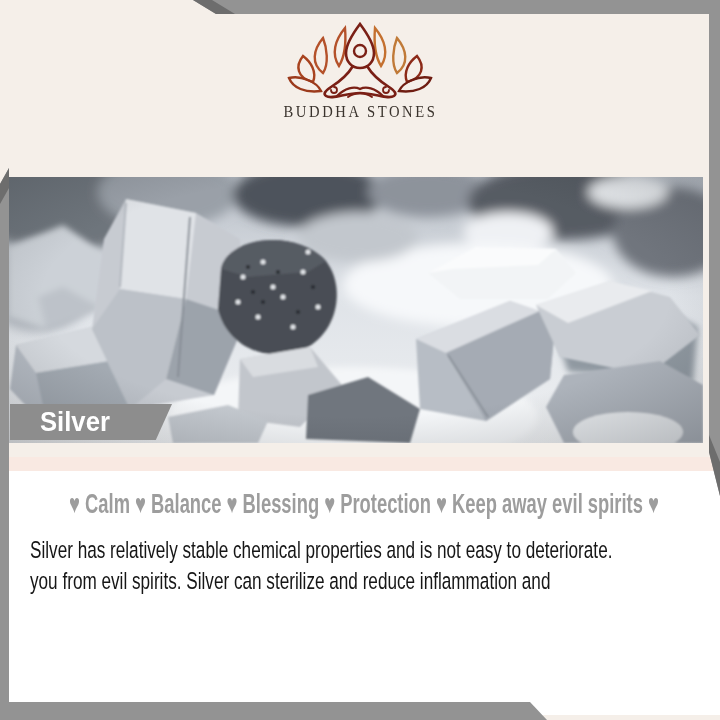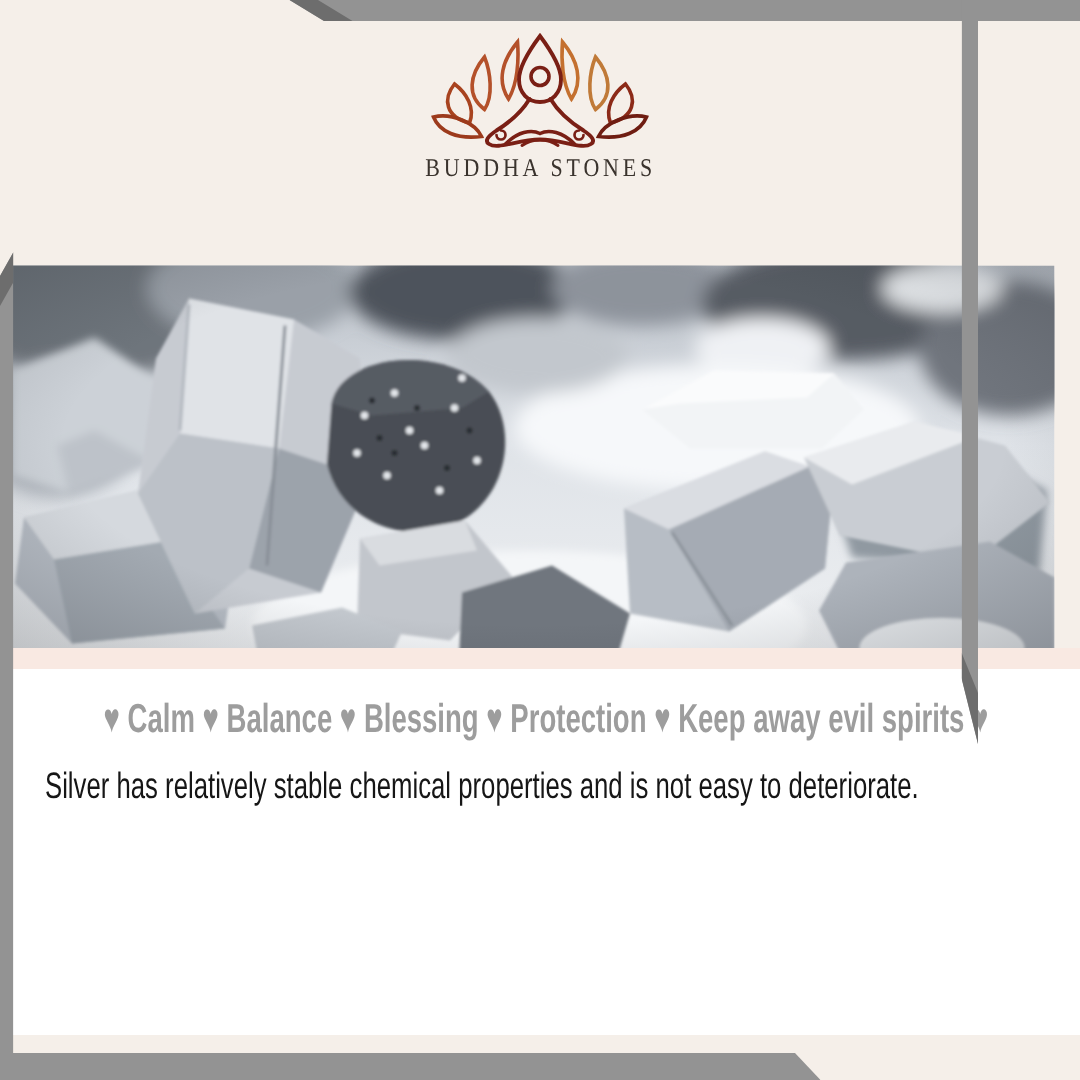"BUDDHA STONES" .canvas { width: 652px -> 720px }
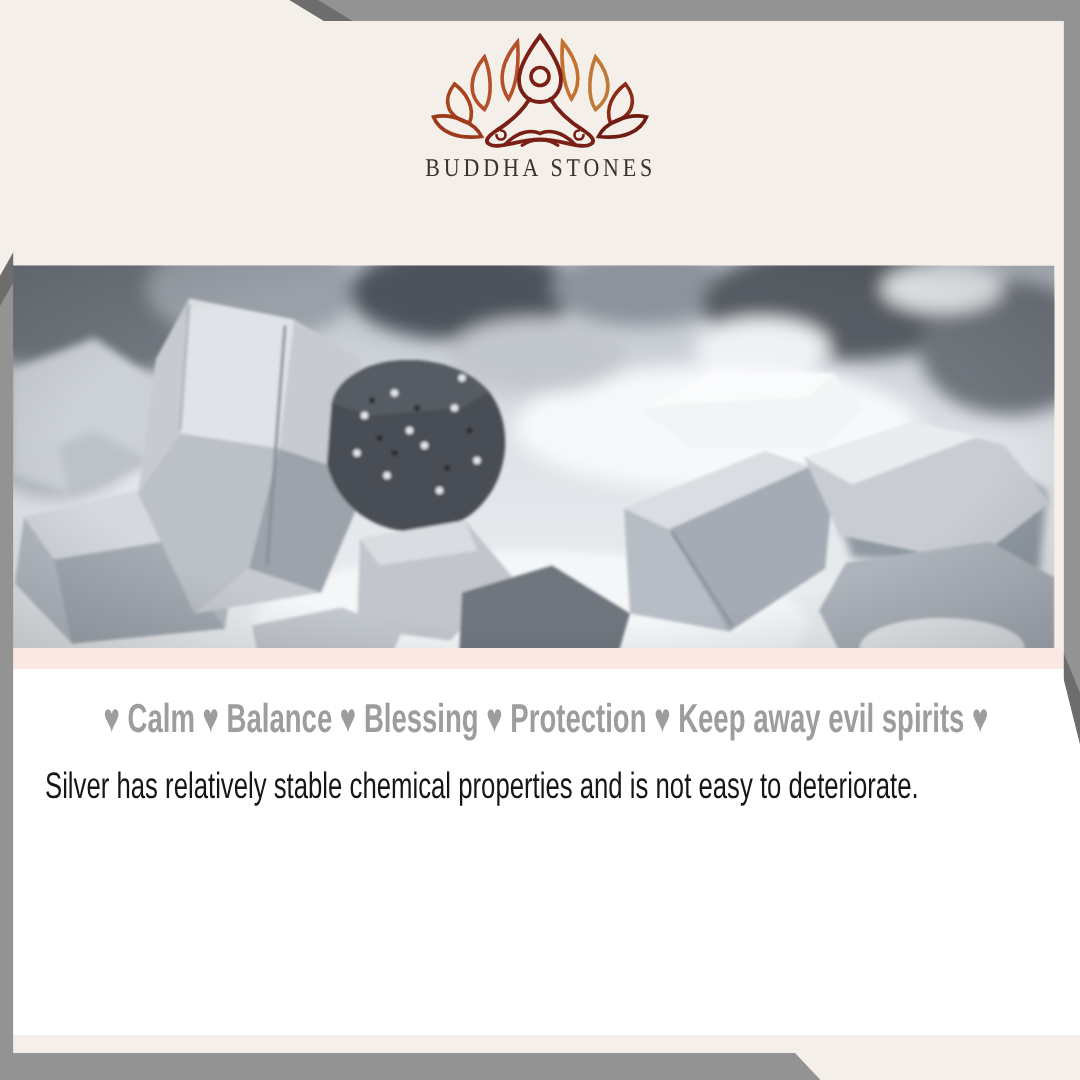"Silver" div.stone-label { html: none -> <div> <span>Silver</span> </div> }
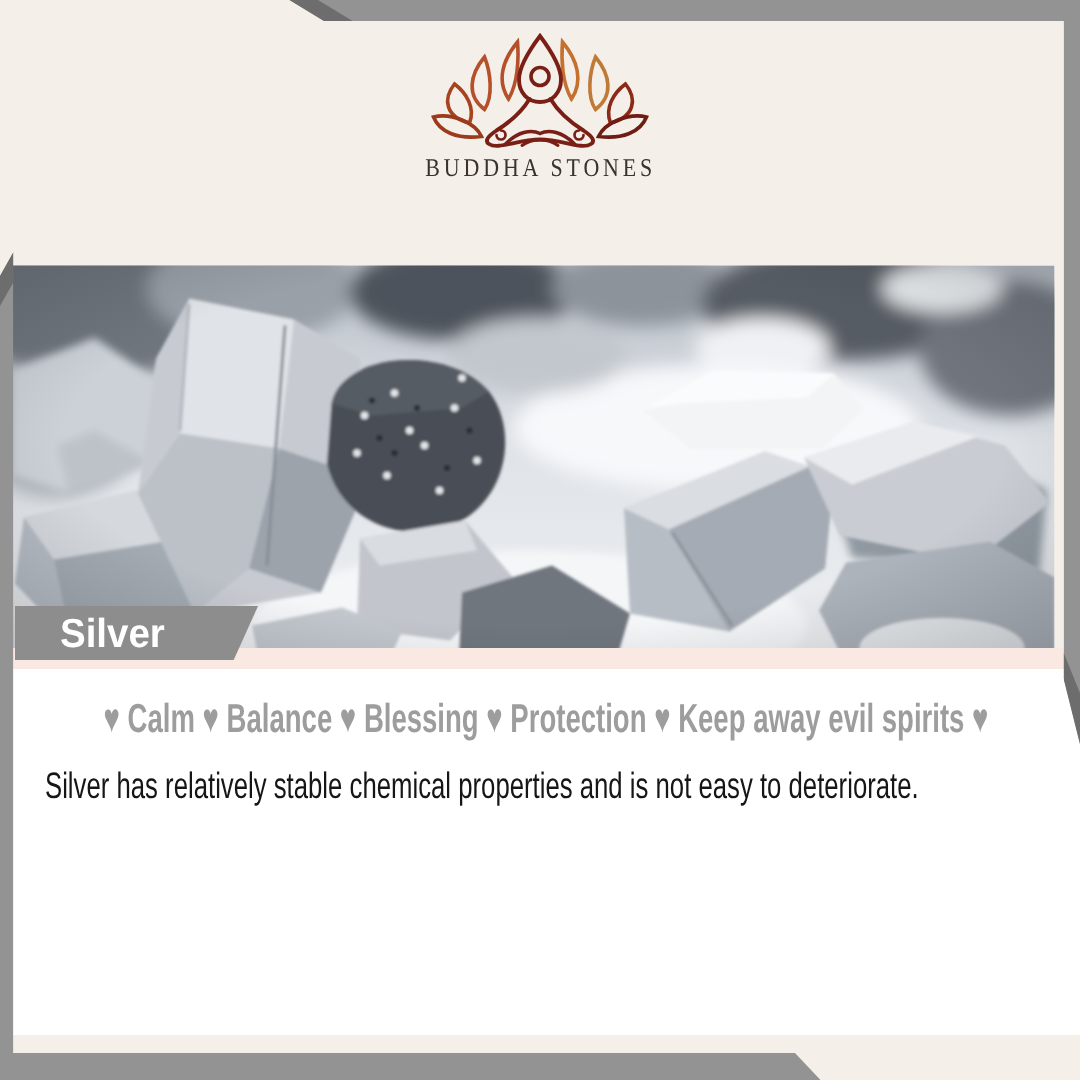"♥ Calm ♥ Balance ♥" .card { top: 432px -> 457px }
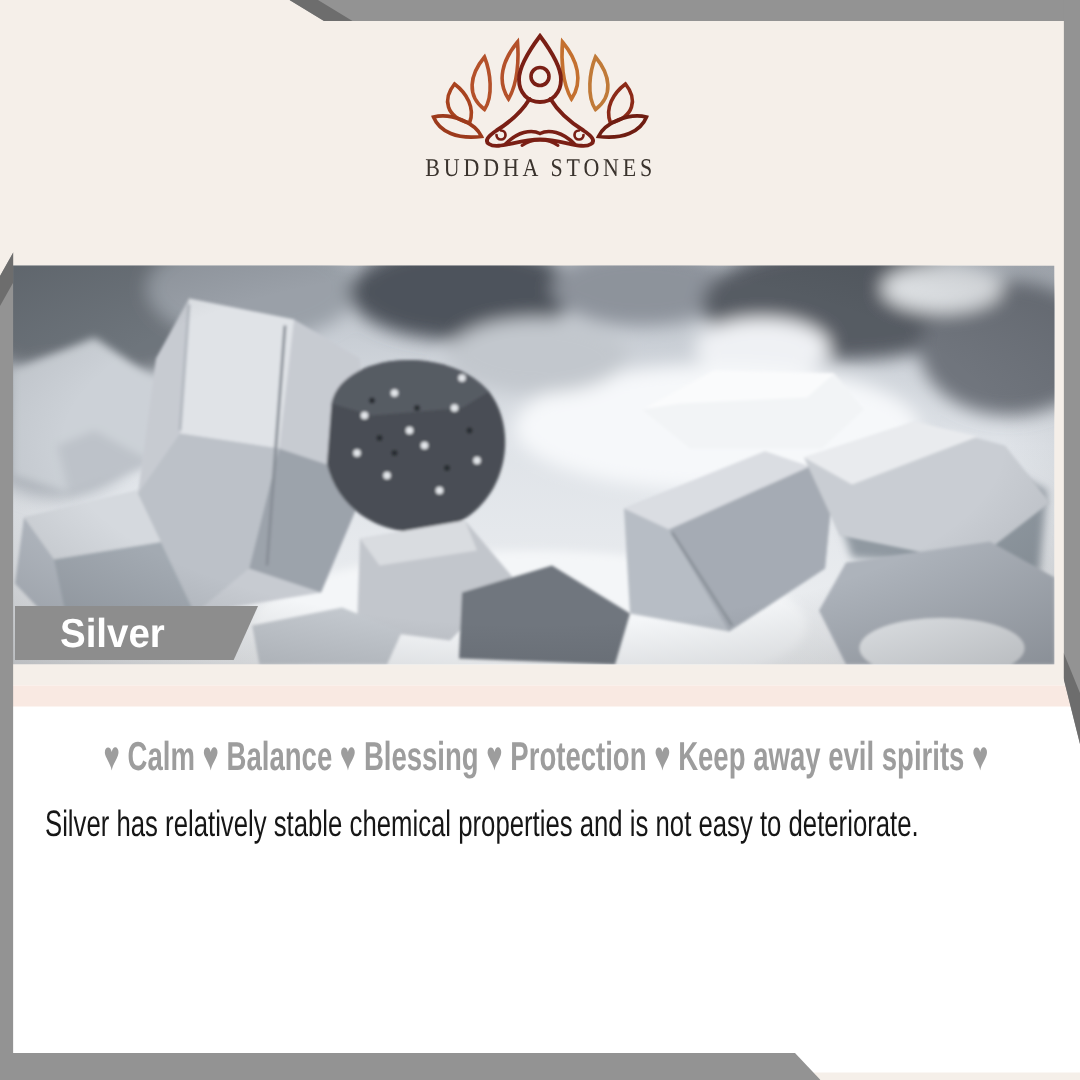"you from evil spirits. Silver" div.desc-line { html: none -> <div><span>you from evil spirits. Silver can sterilize and reduce inflammation and</span></div> }
